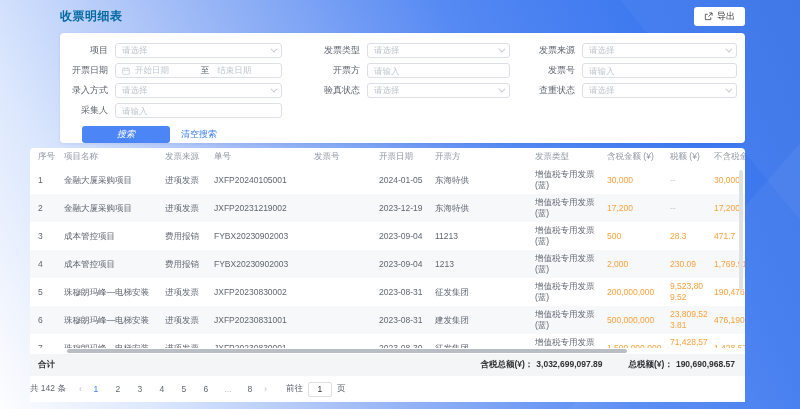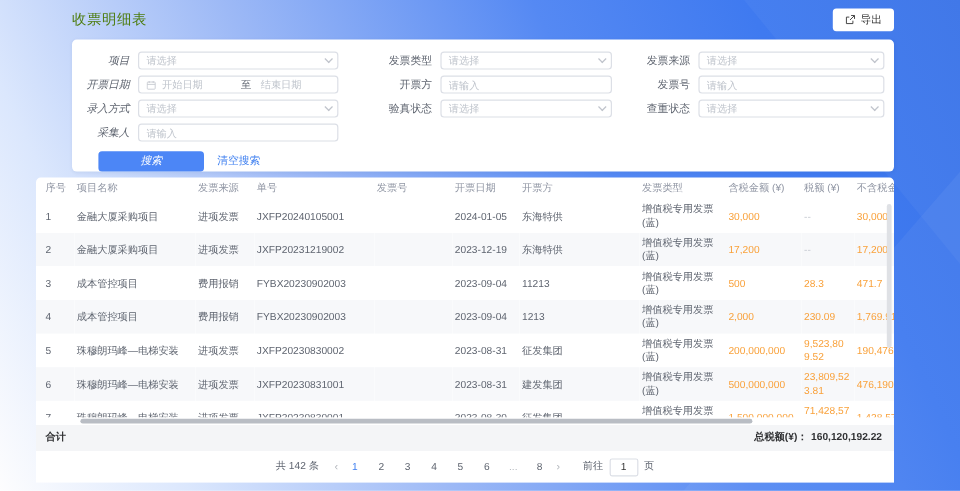"收票明细表" .page-title { color: #4d7c0f -> #0369a1; font-weight: normal -> bold }
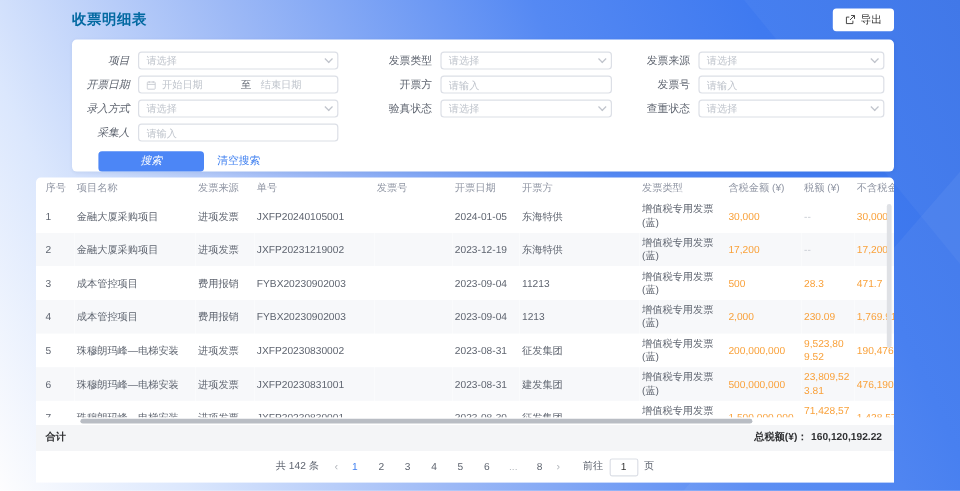"项目" .w1 .f-label { font-style: italic -> none }
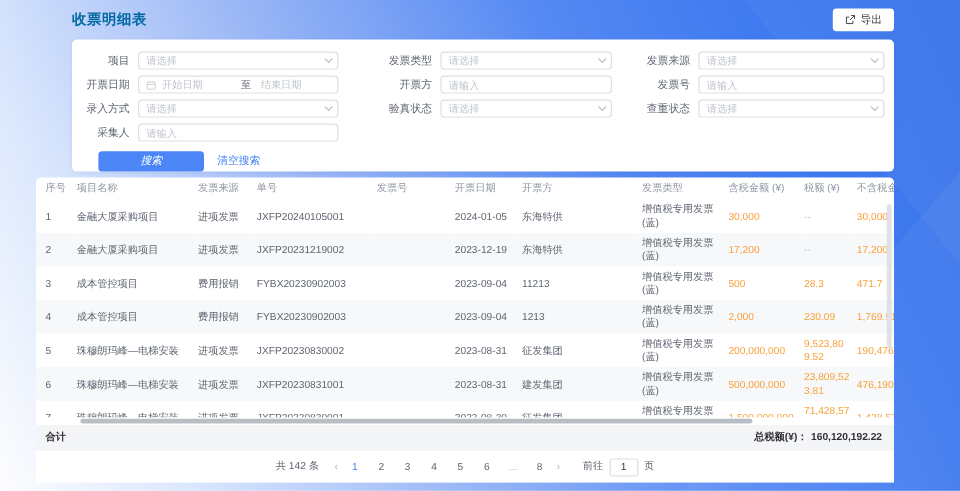"含税总额(¥)：" span.total-group { html: none -> <span> <span>含税总额(¥)：</span> <span>3,032,699,097.89</span> </span> }
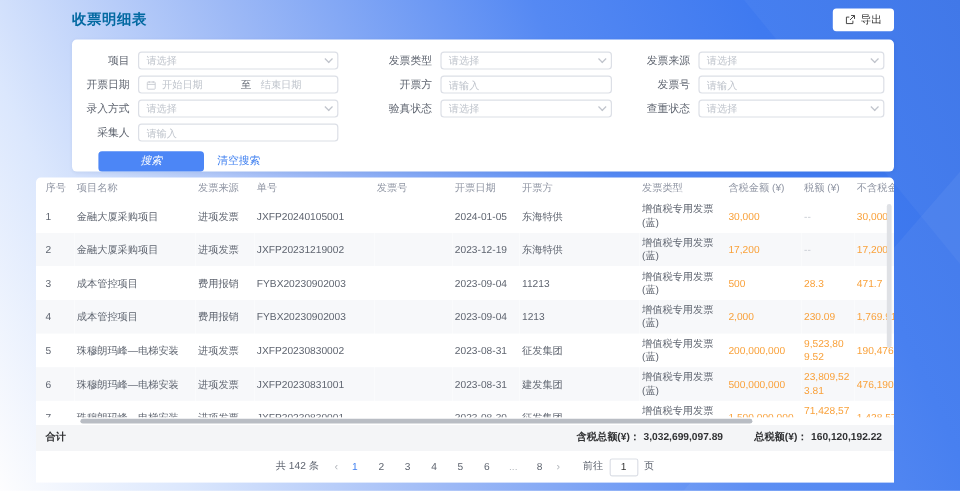"160,120,192.22" span.val { text: 160,120,192.22 -> 190,690,968.57 }
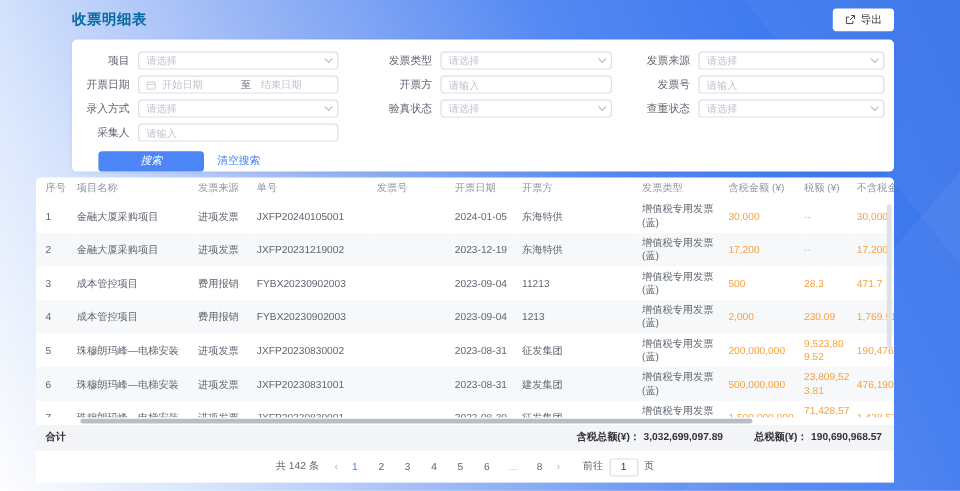"共 142 条" .pagination { justify-content: center -> flex-start }
